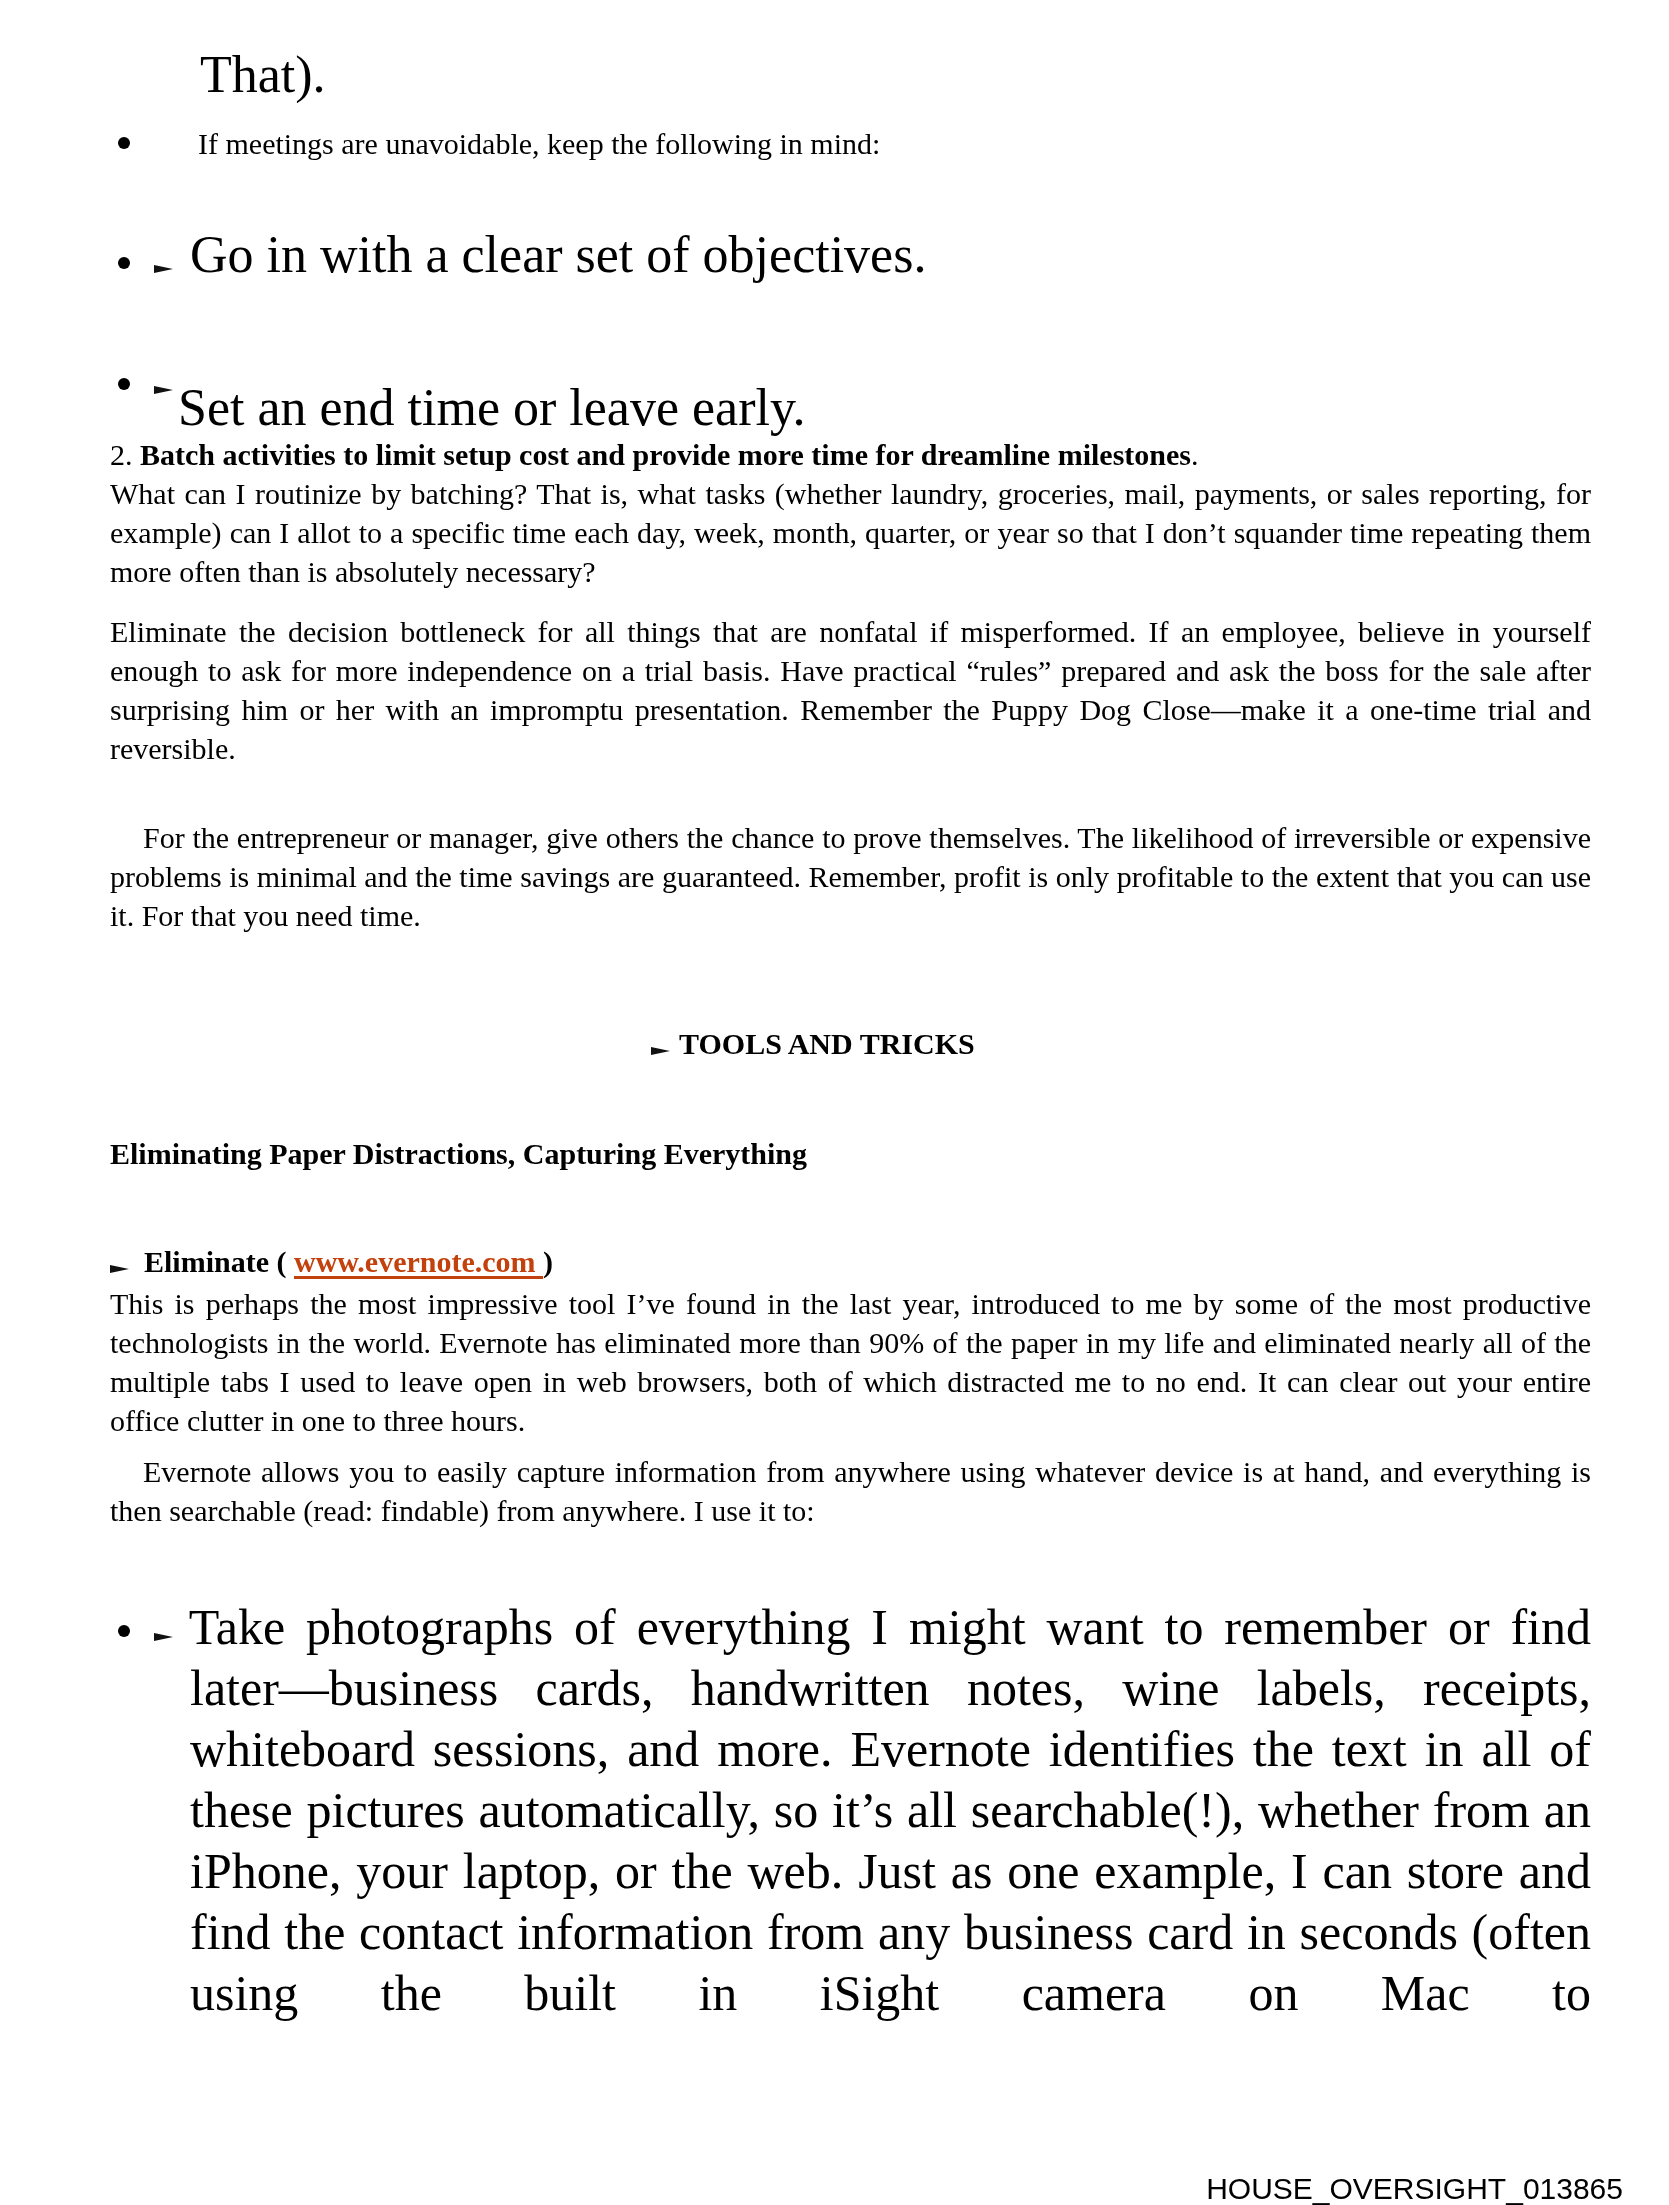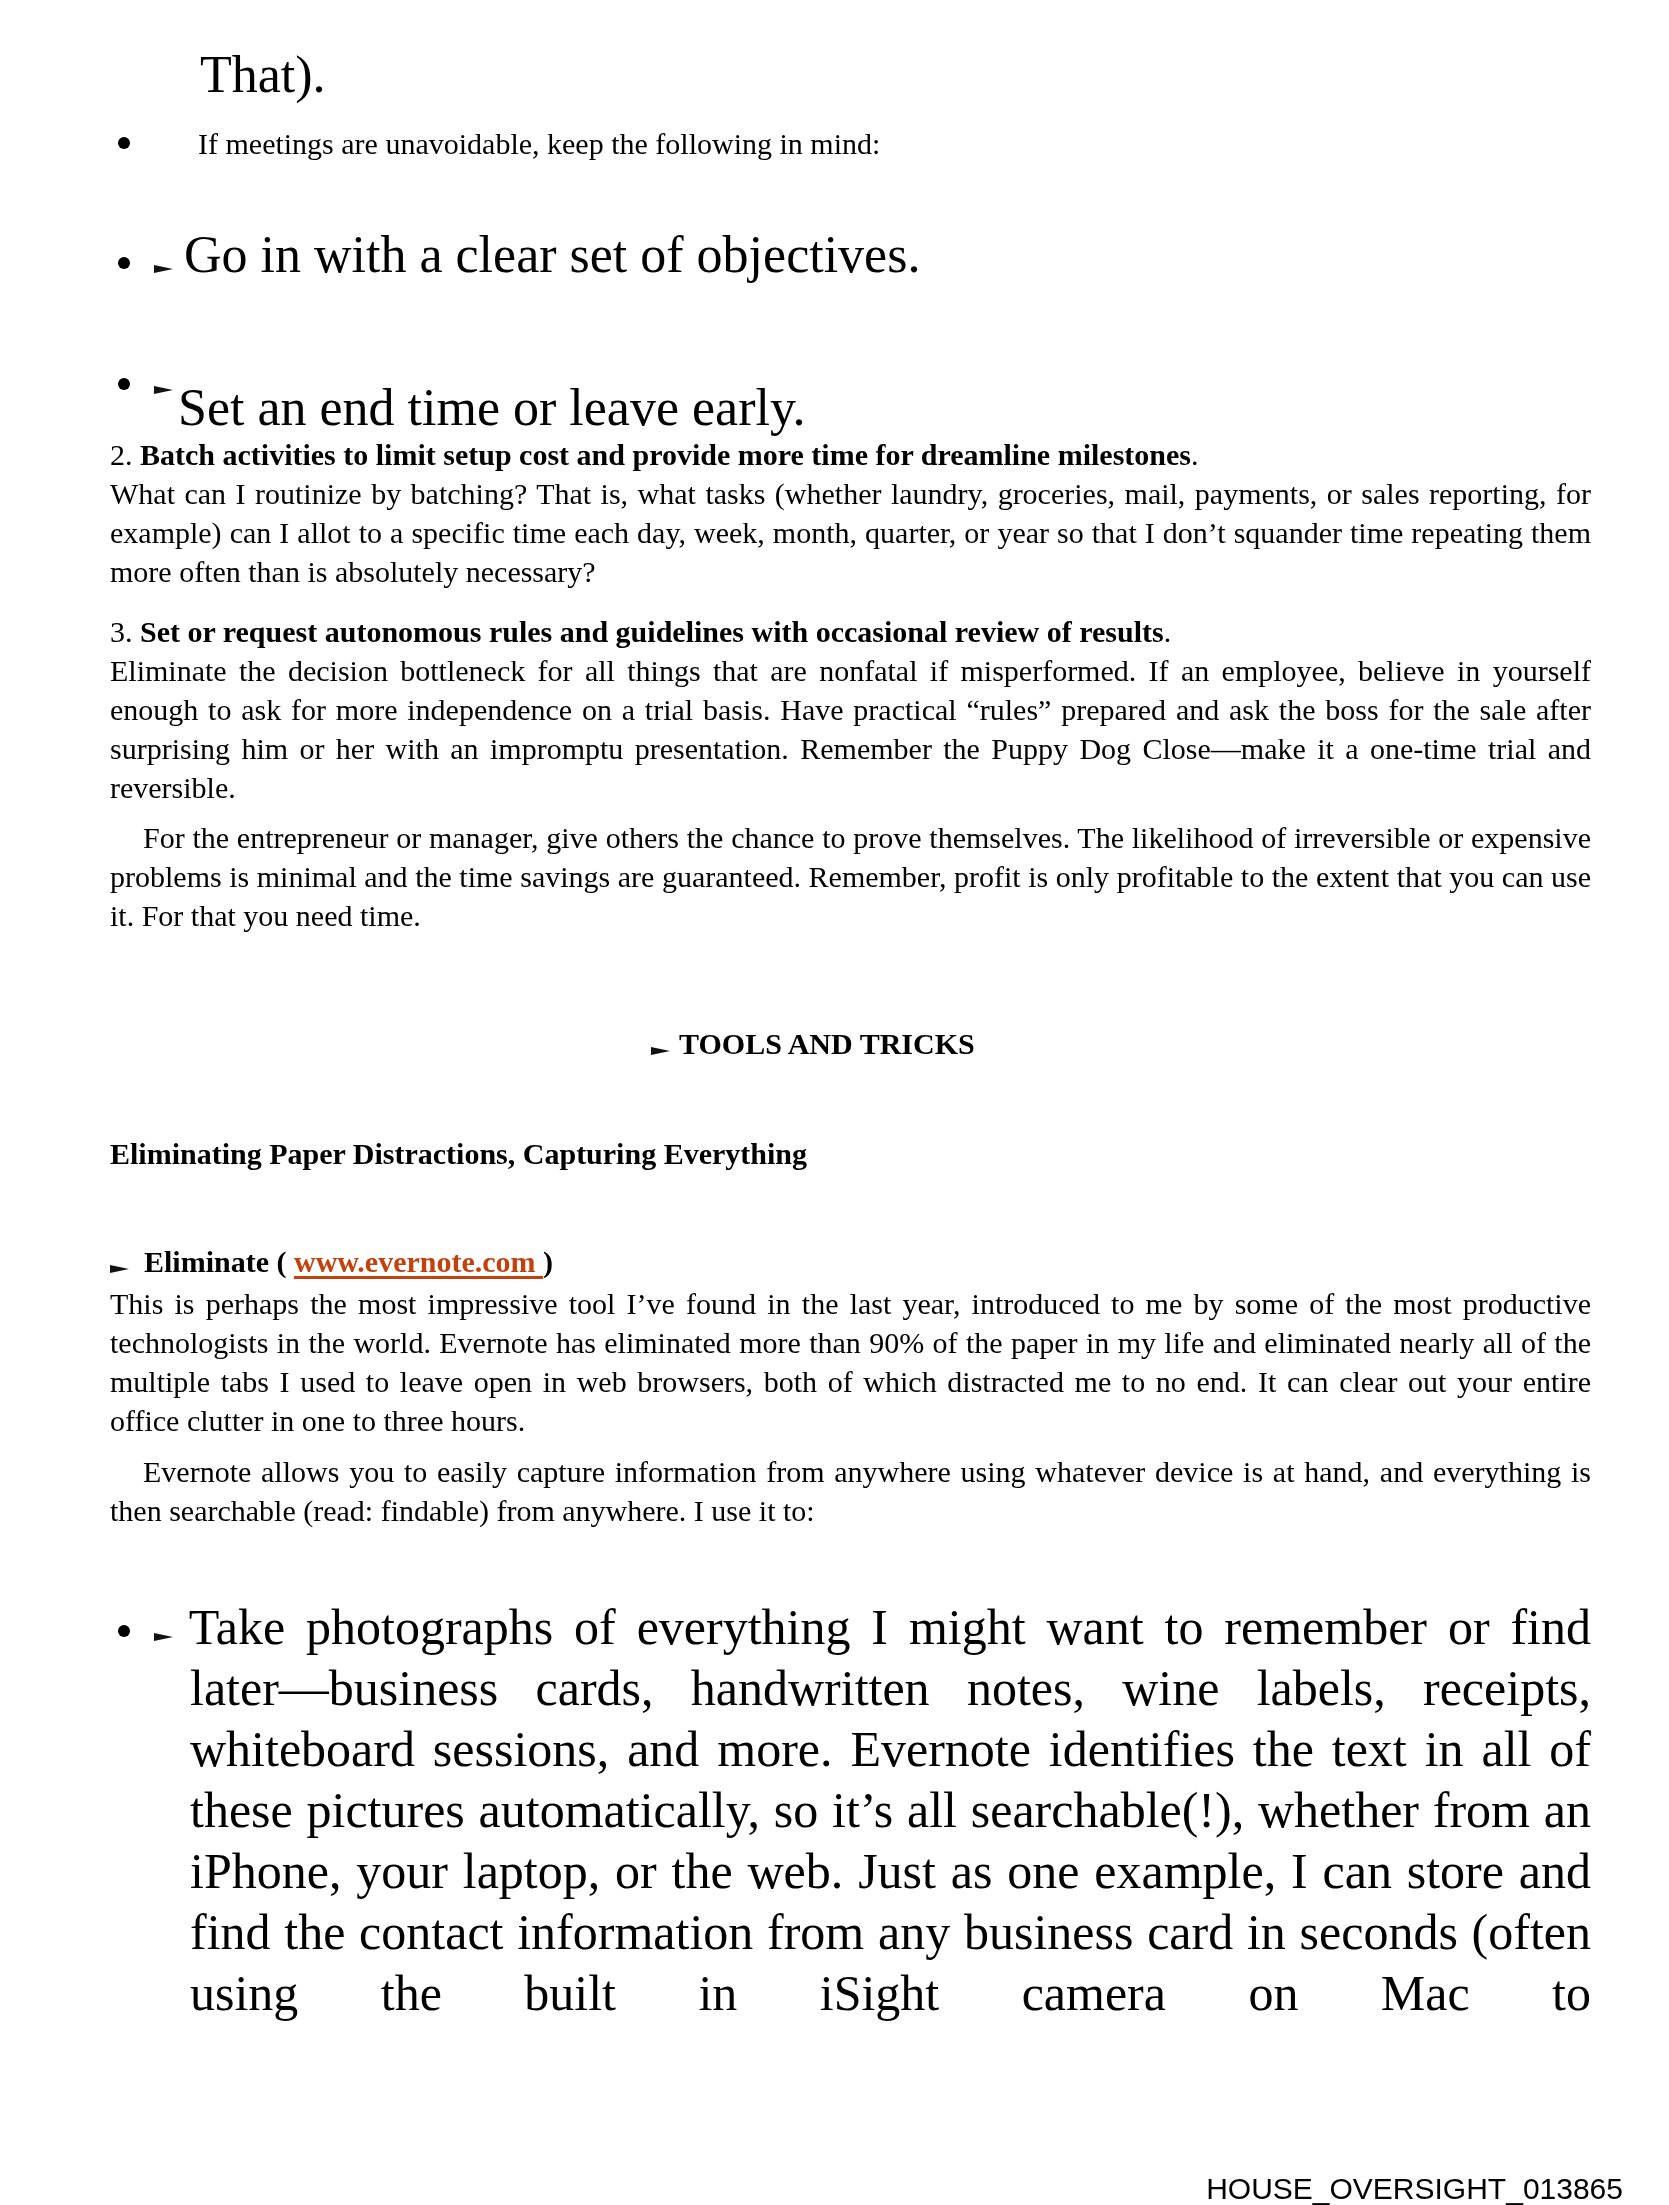"Go in with a clear" div.abs { left: 184px -> 190px }
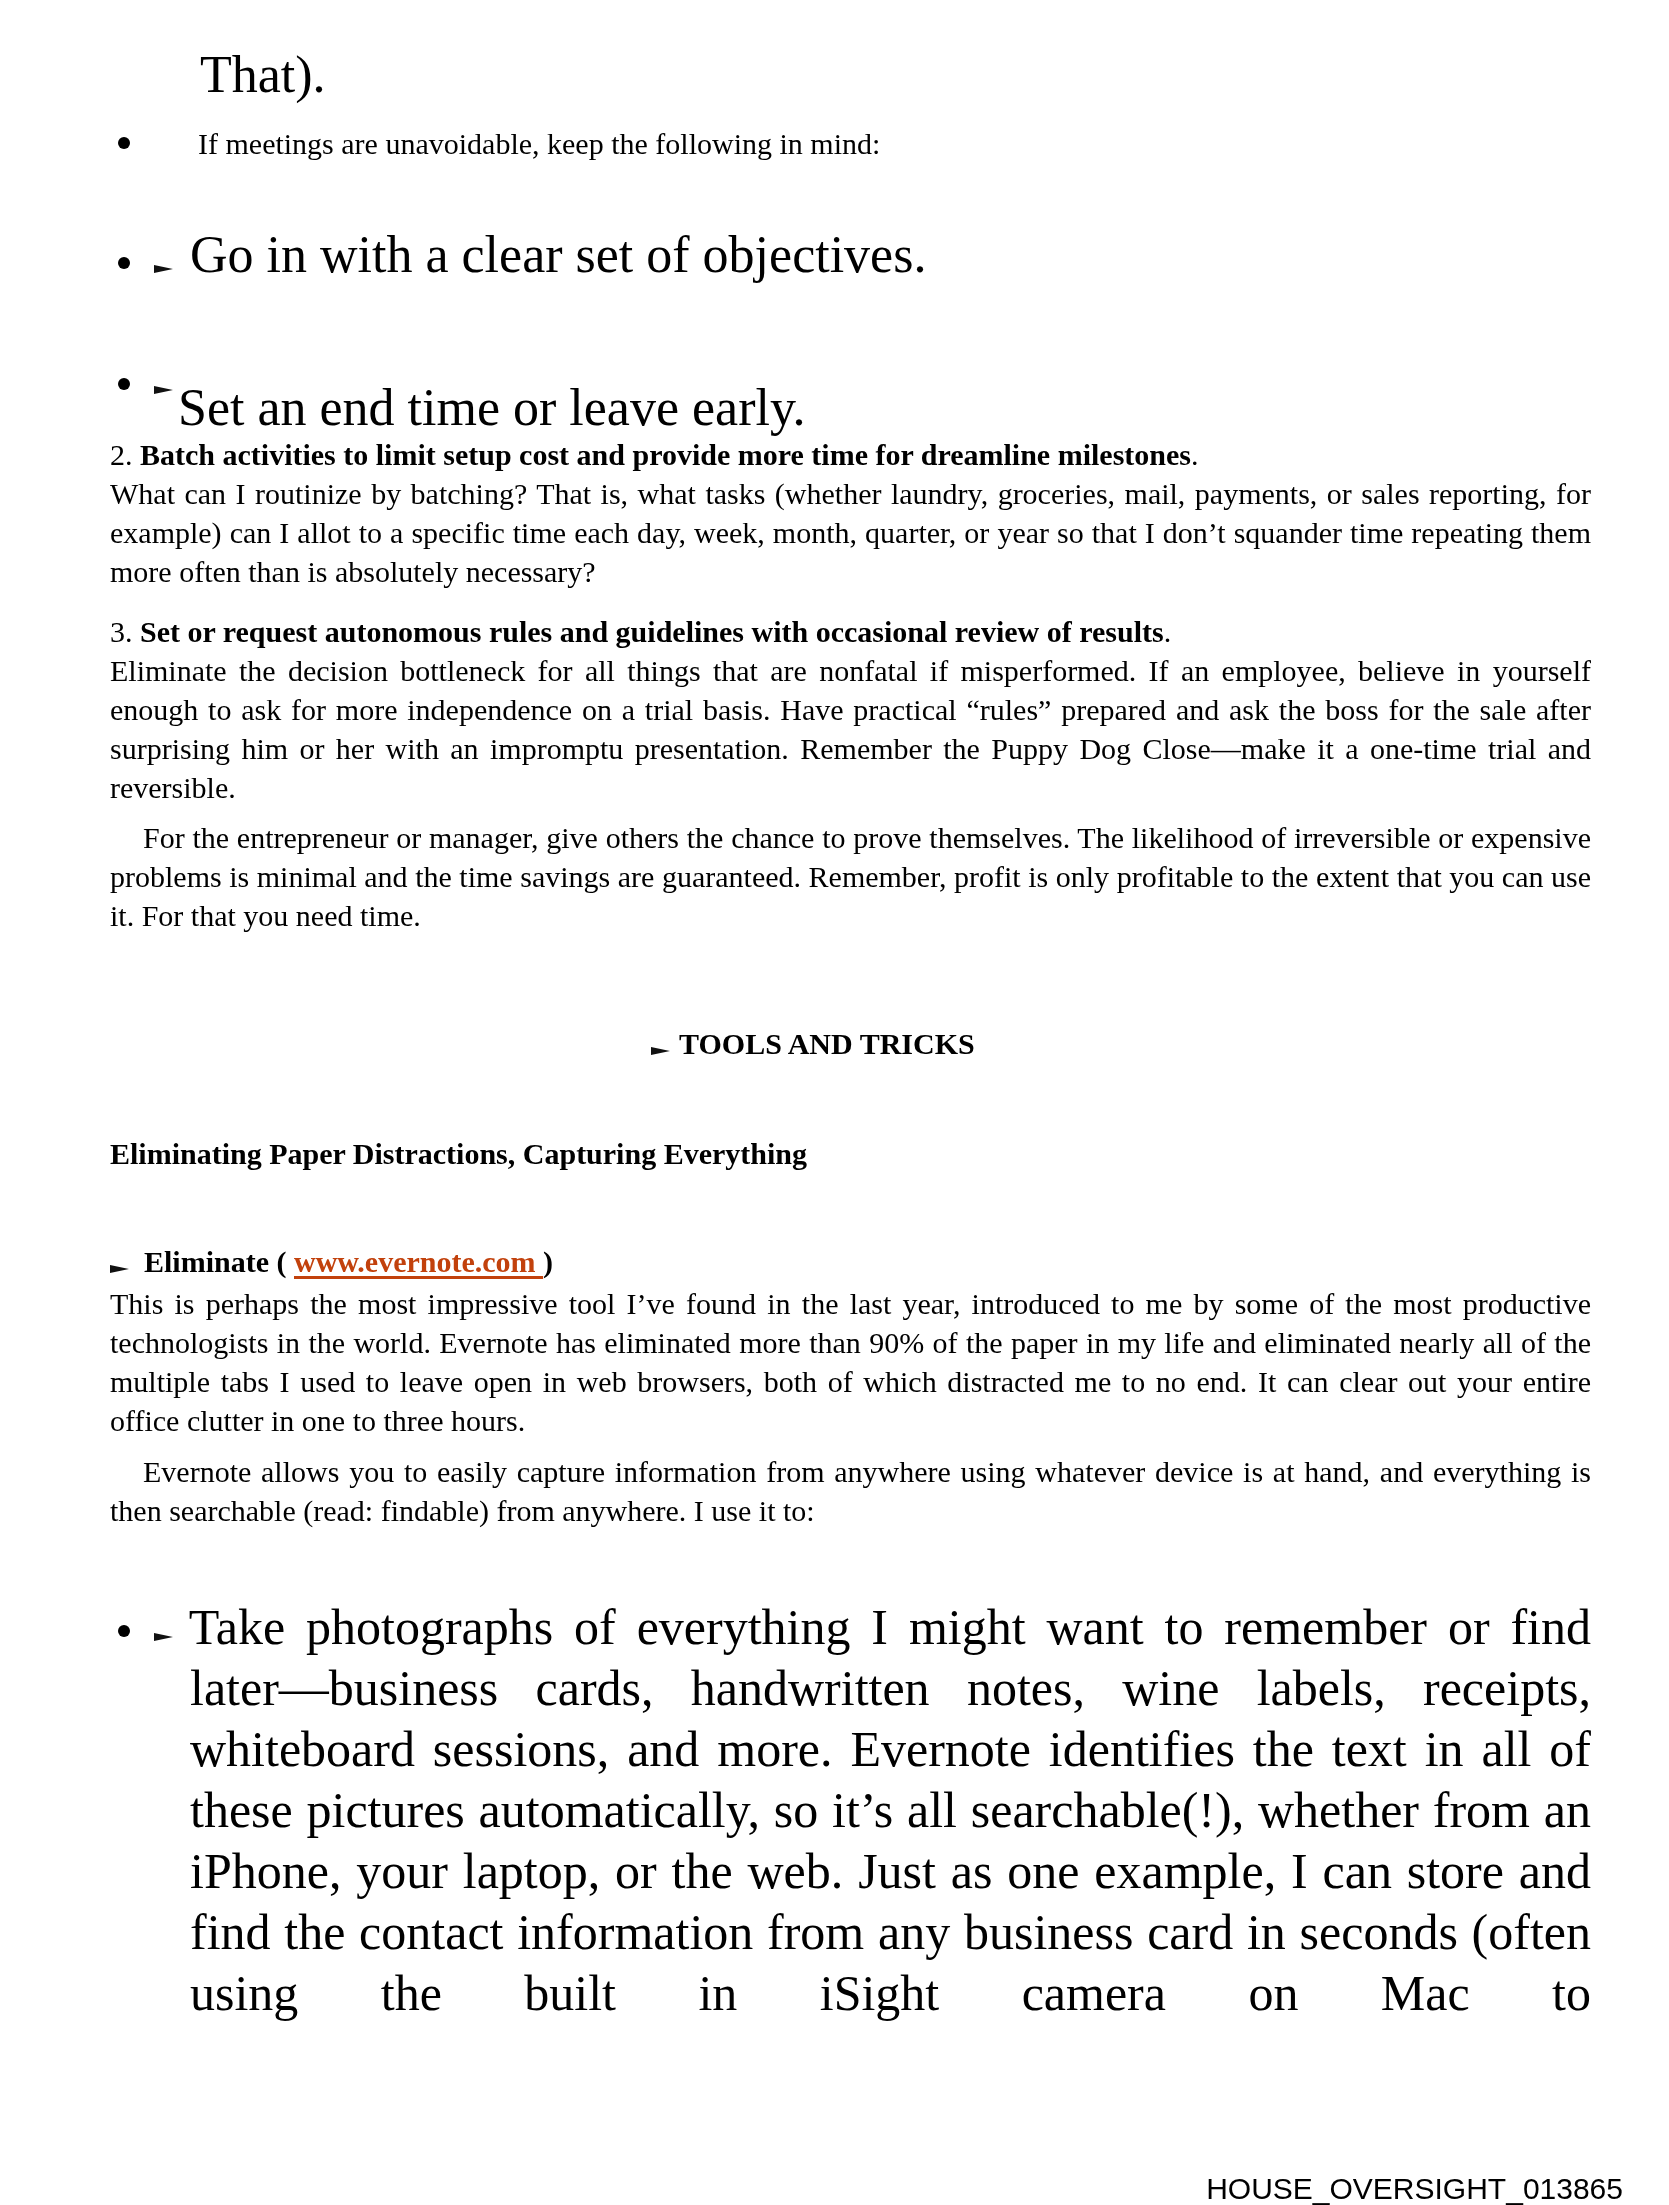"3. Set or request autonomous" div { html: <div><span>3.</span> <span>Set or request autonomous rules and guidelines with occasional review of results</span><span>.</span></div> -> none }
